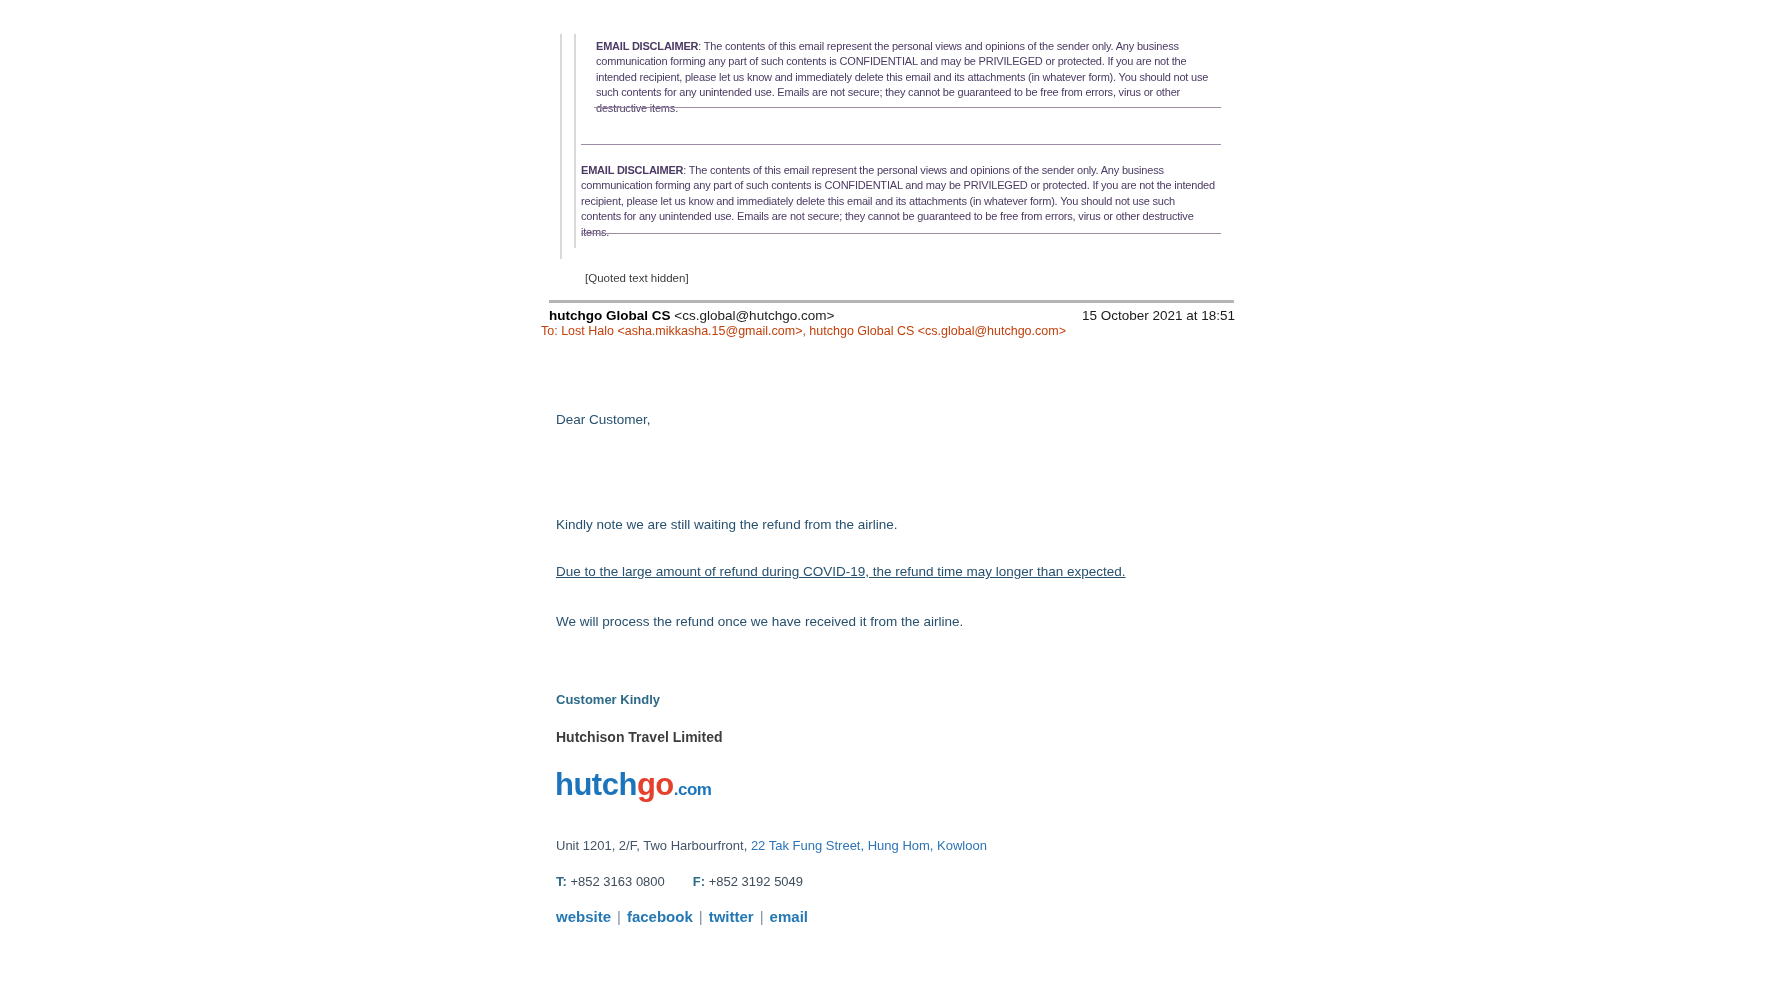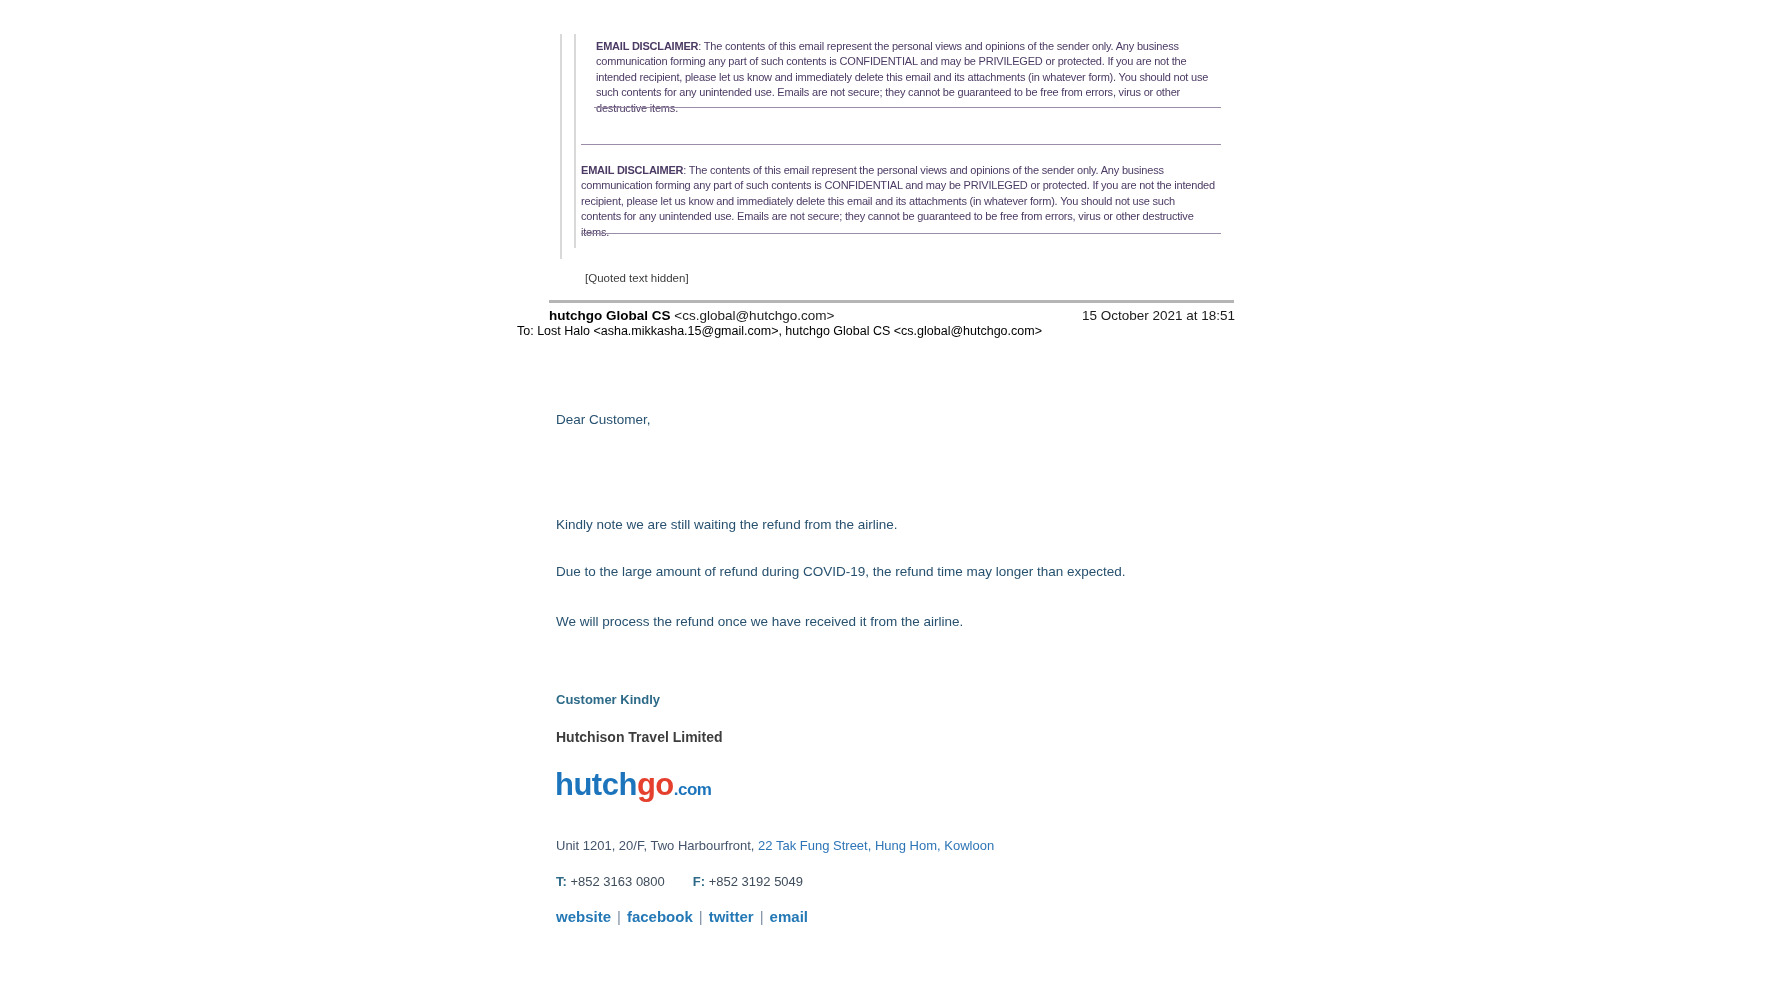"To: Lost Halo" .to-row { color: #000000 -> #c2410c; left: 517px -> 541px }
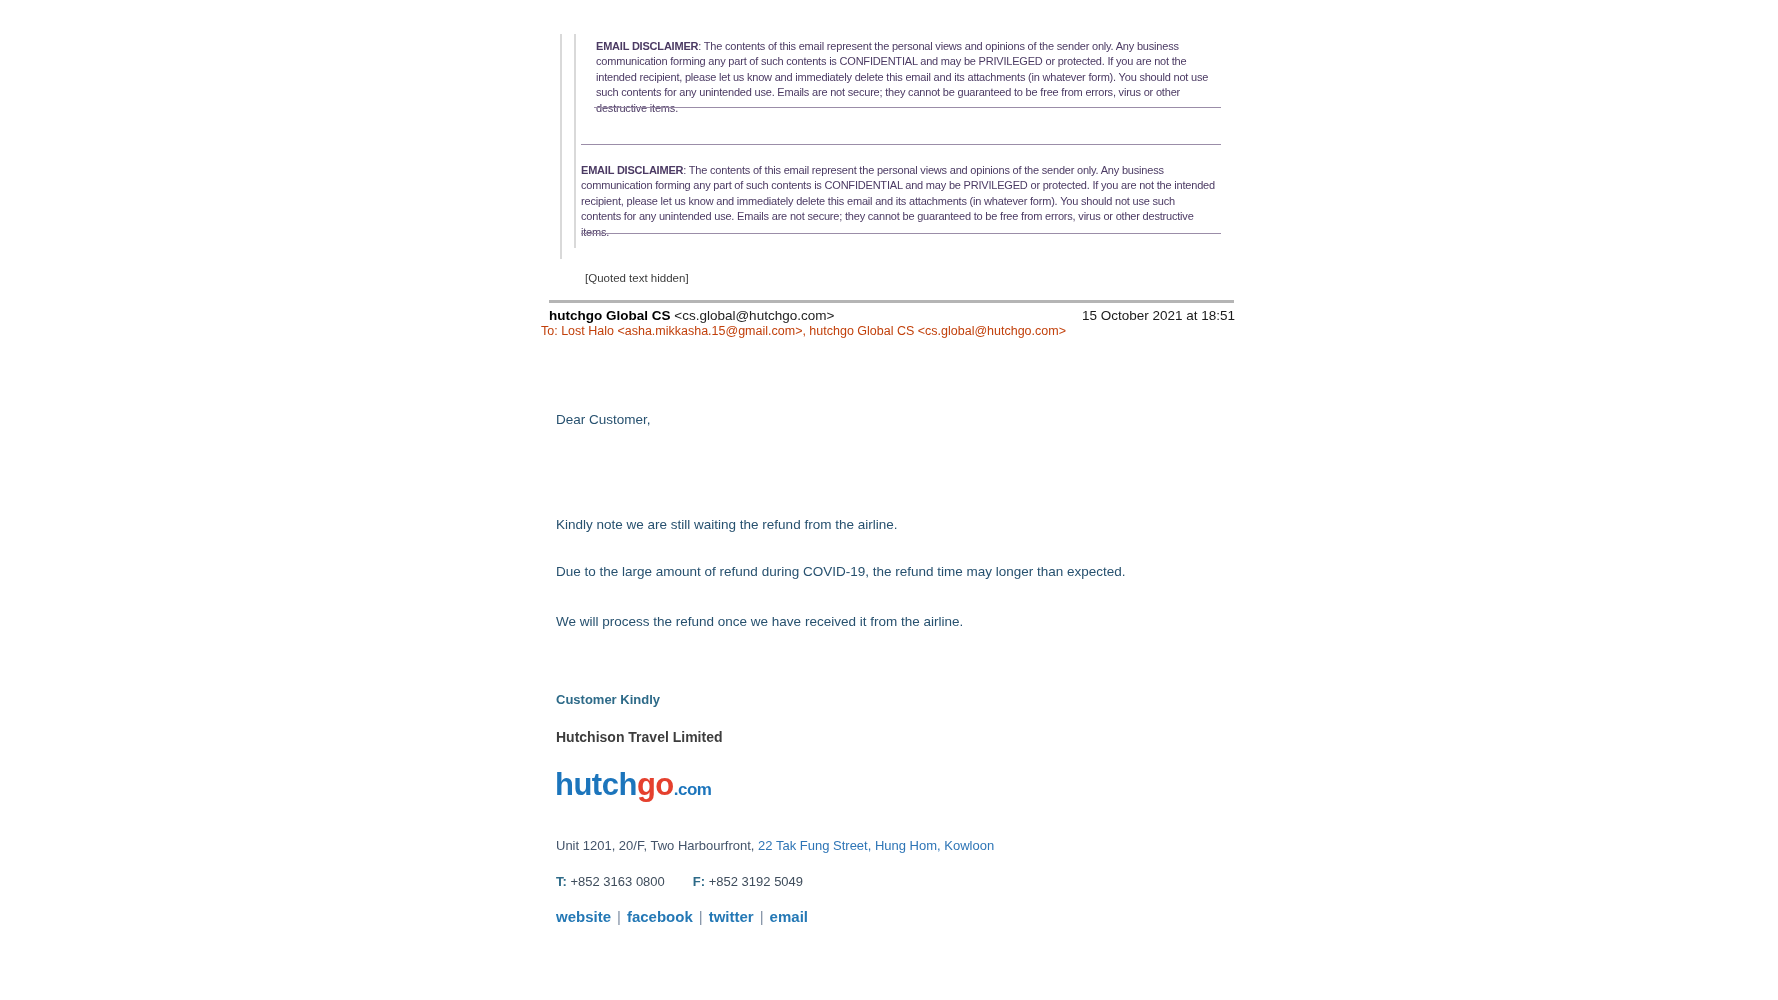"Due to the large amount" .para.p3 { text-decoration: none -> underline }
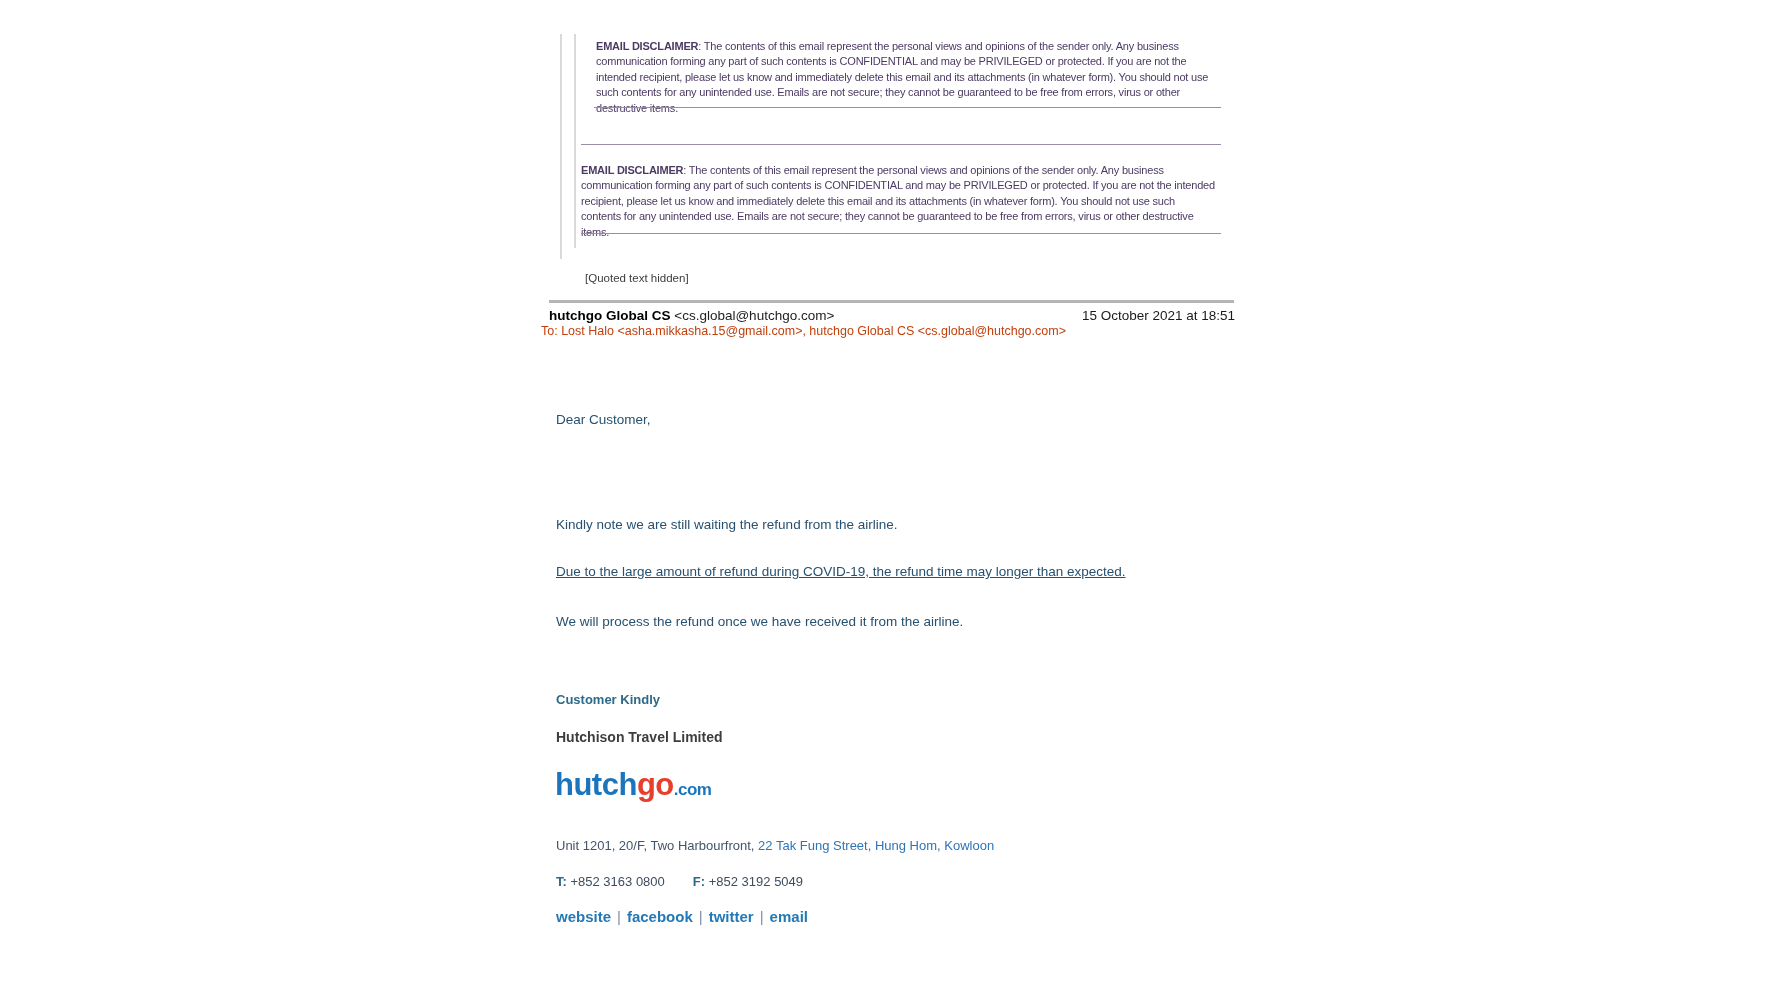"Unit 1201, 20/F, Two Harbourfront," span { text: 20/F -> 2/F }
